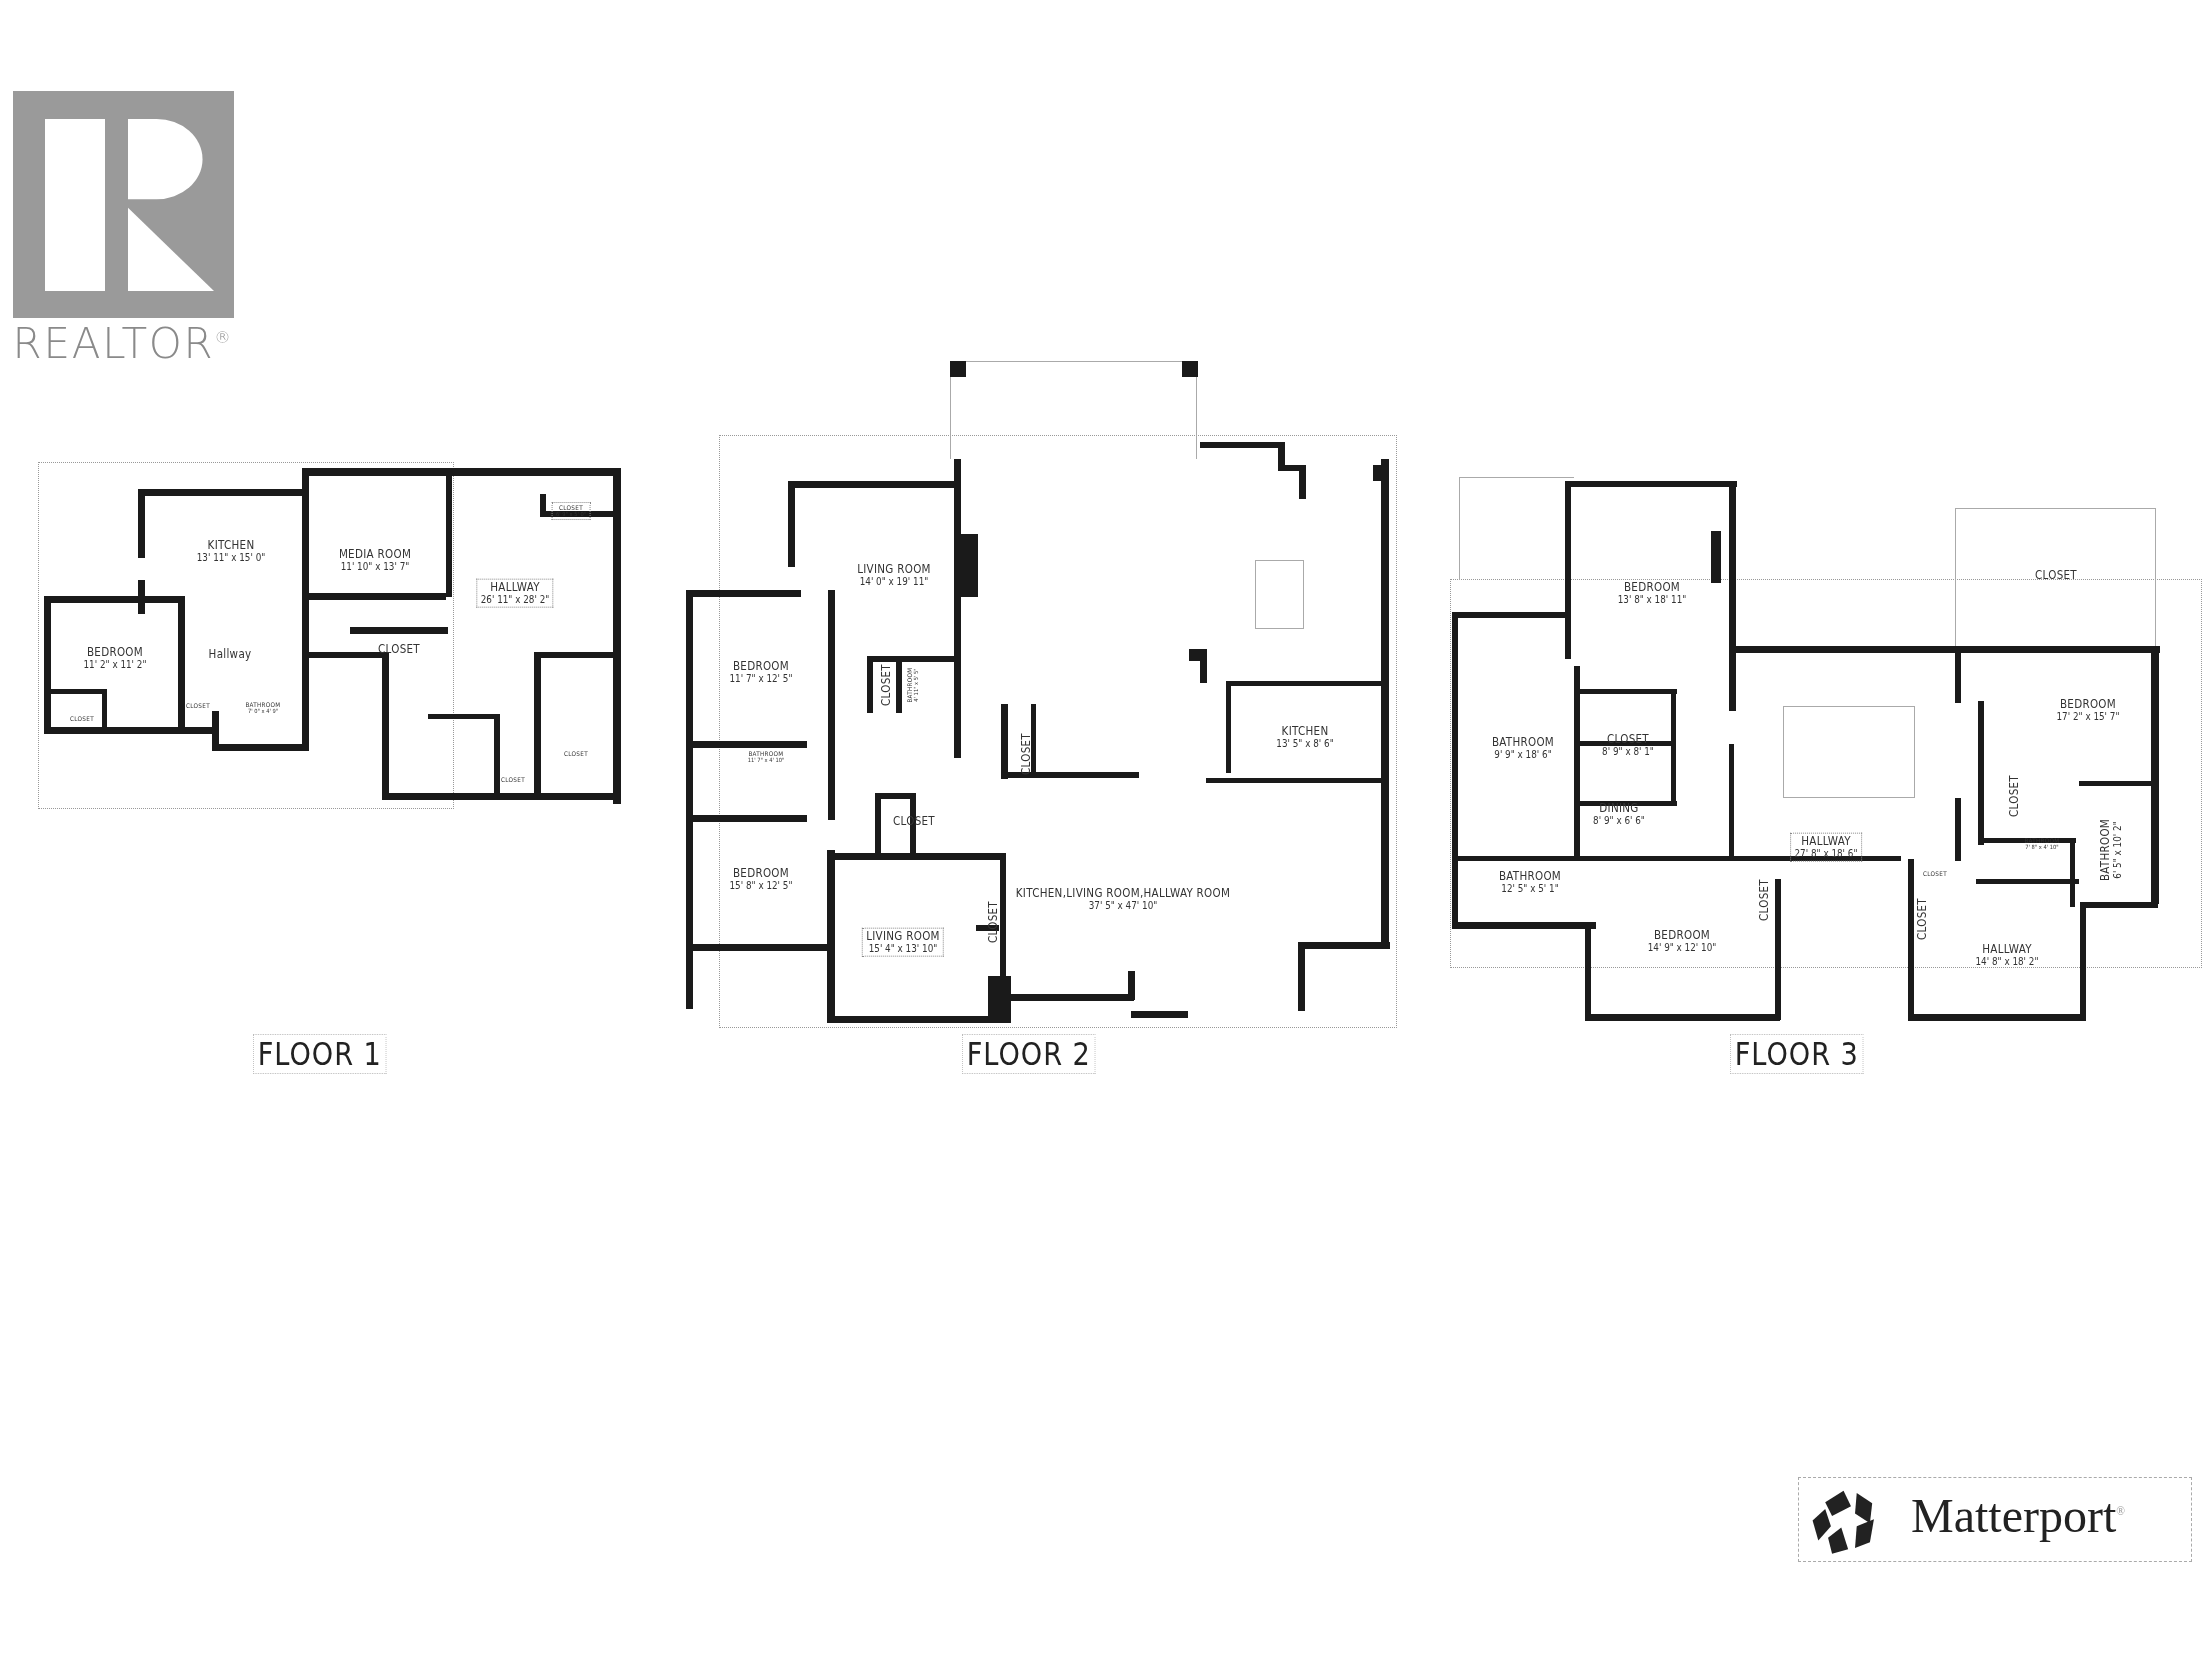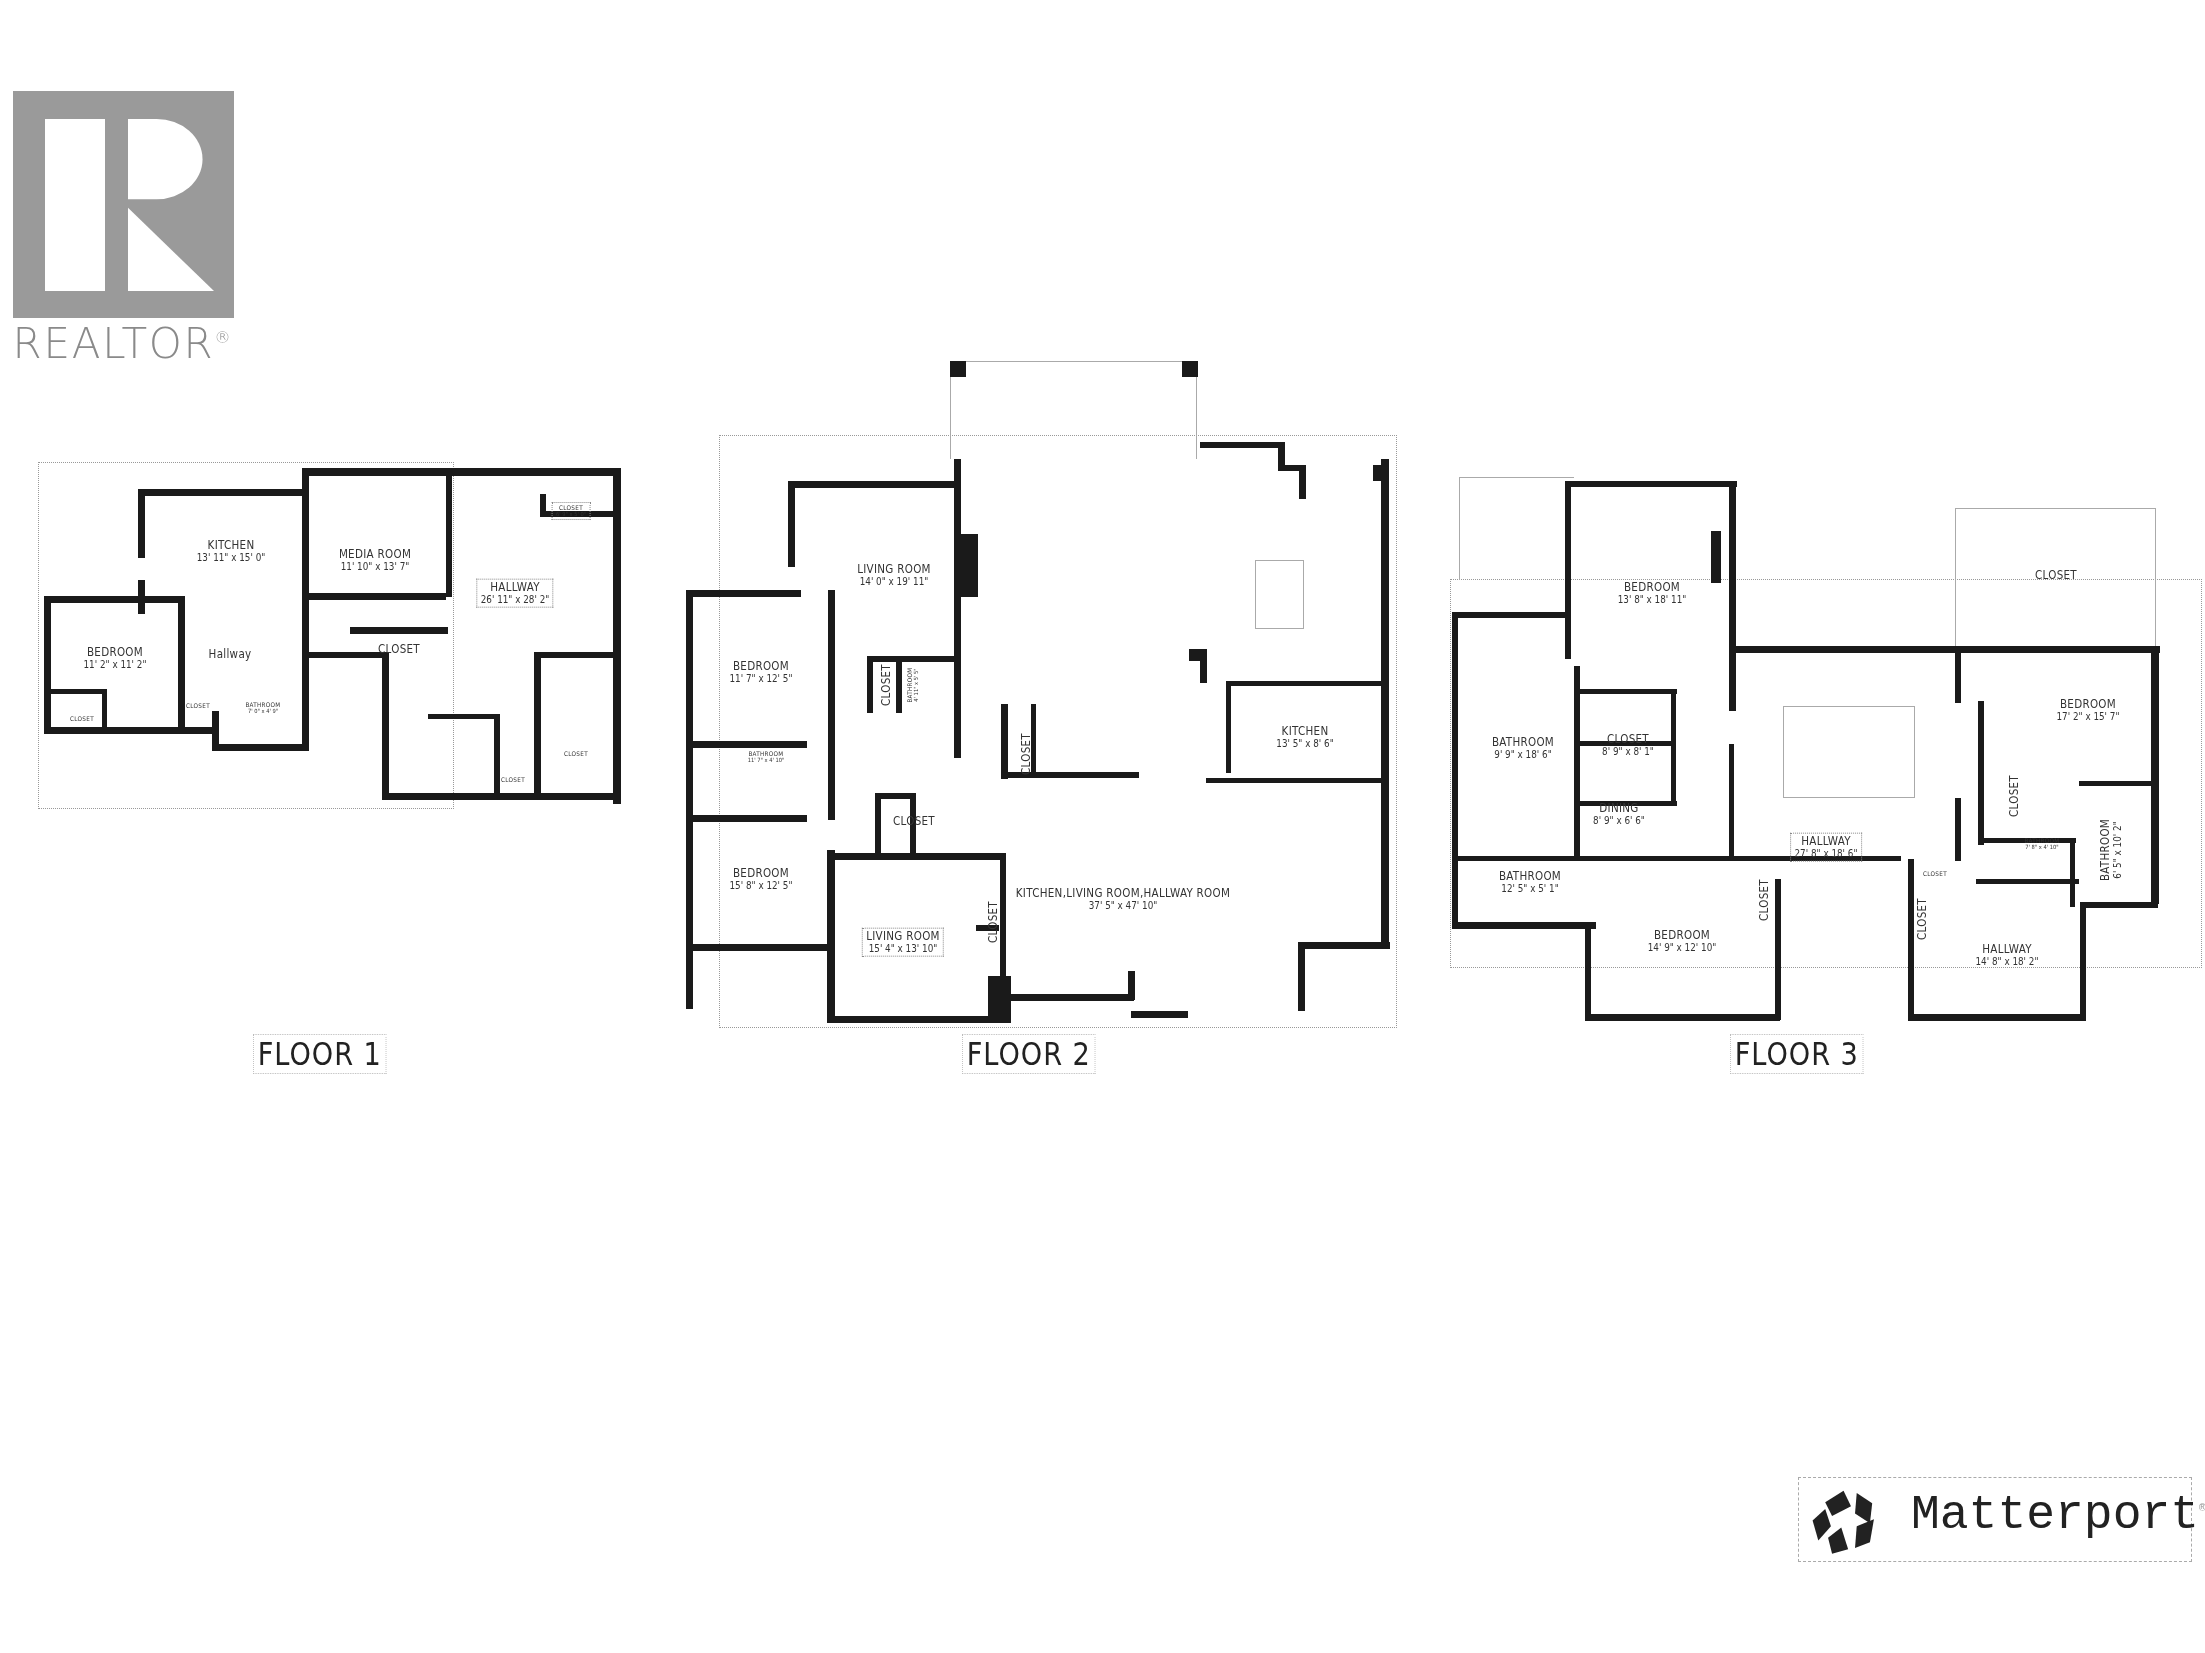"Matterport®" .matterport-text { font-family: Liberation Mono, monospace -> Liberation Serif, serif }
